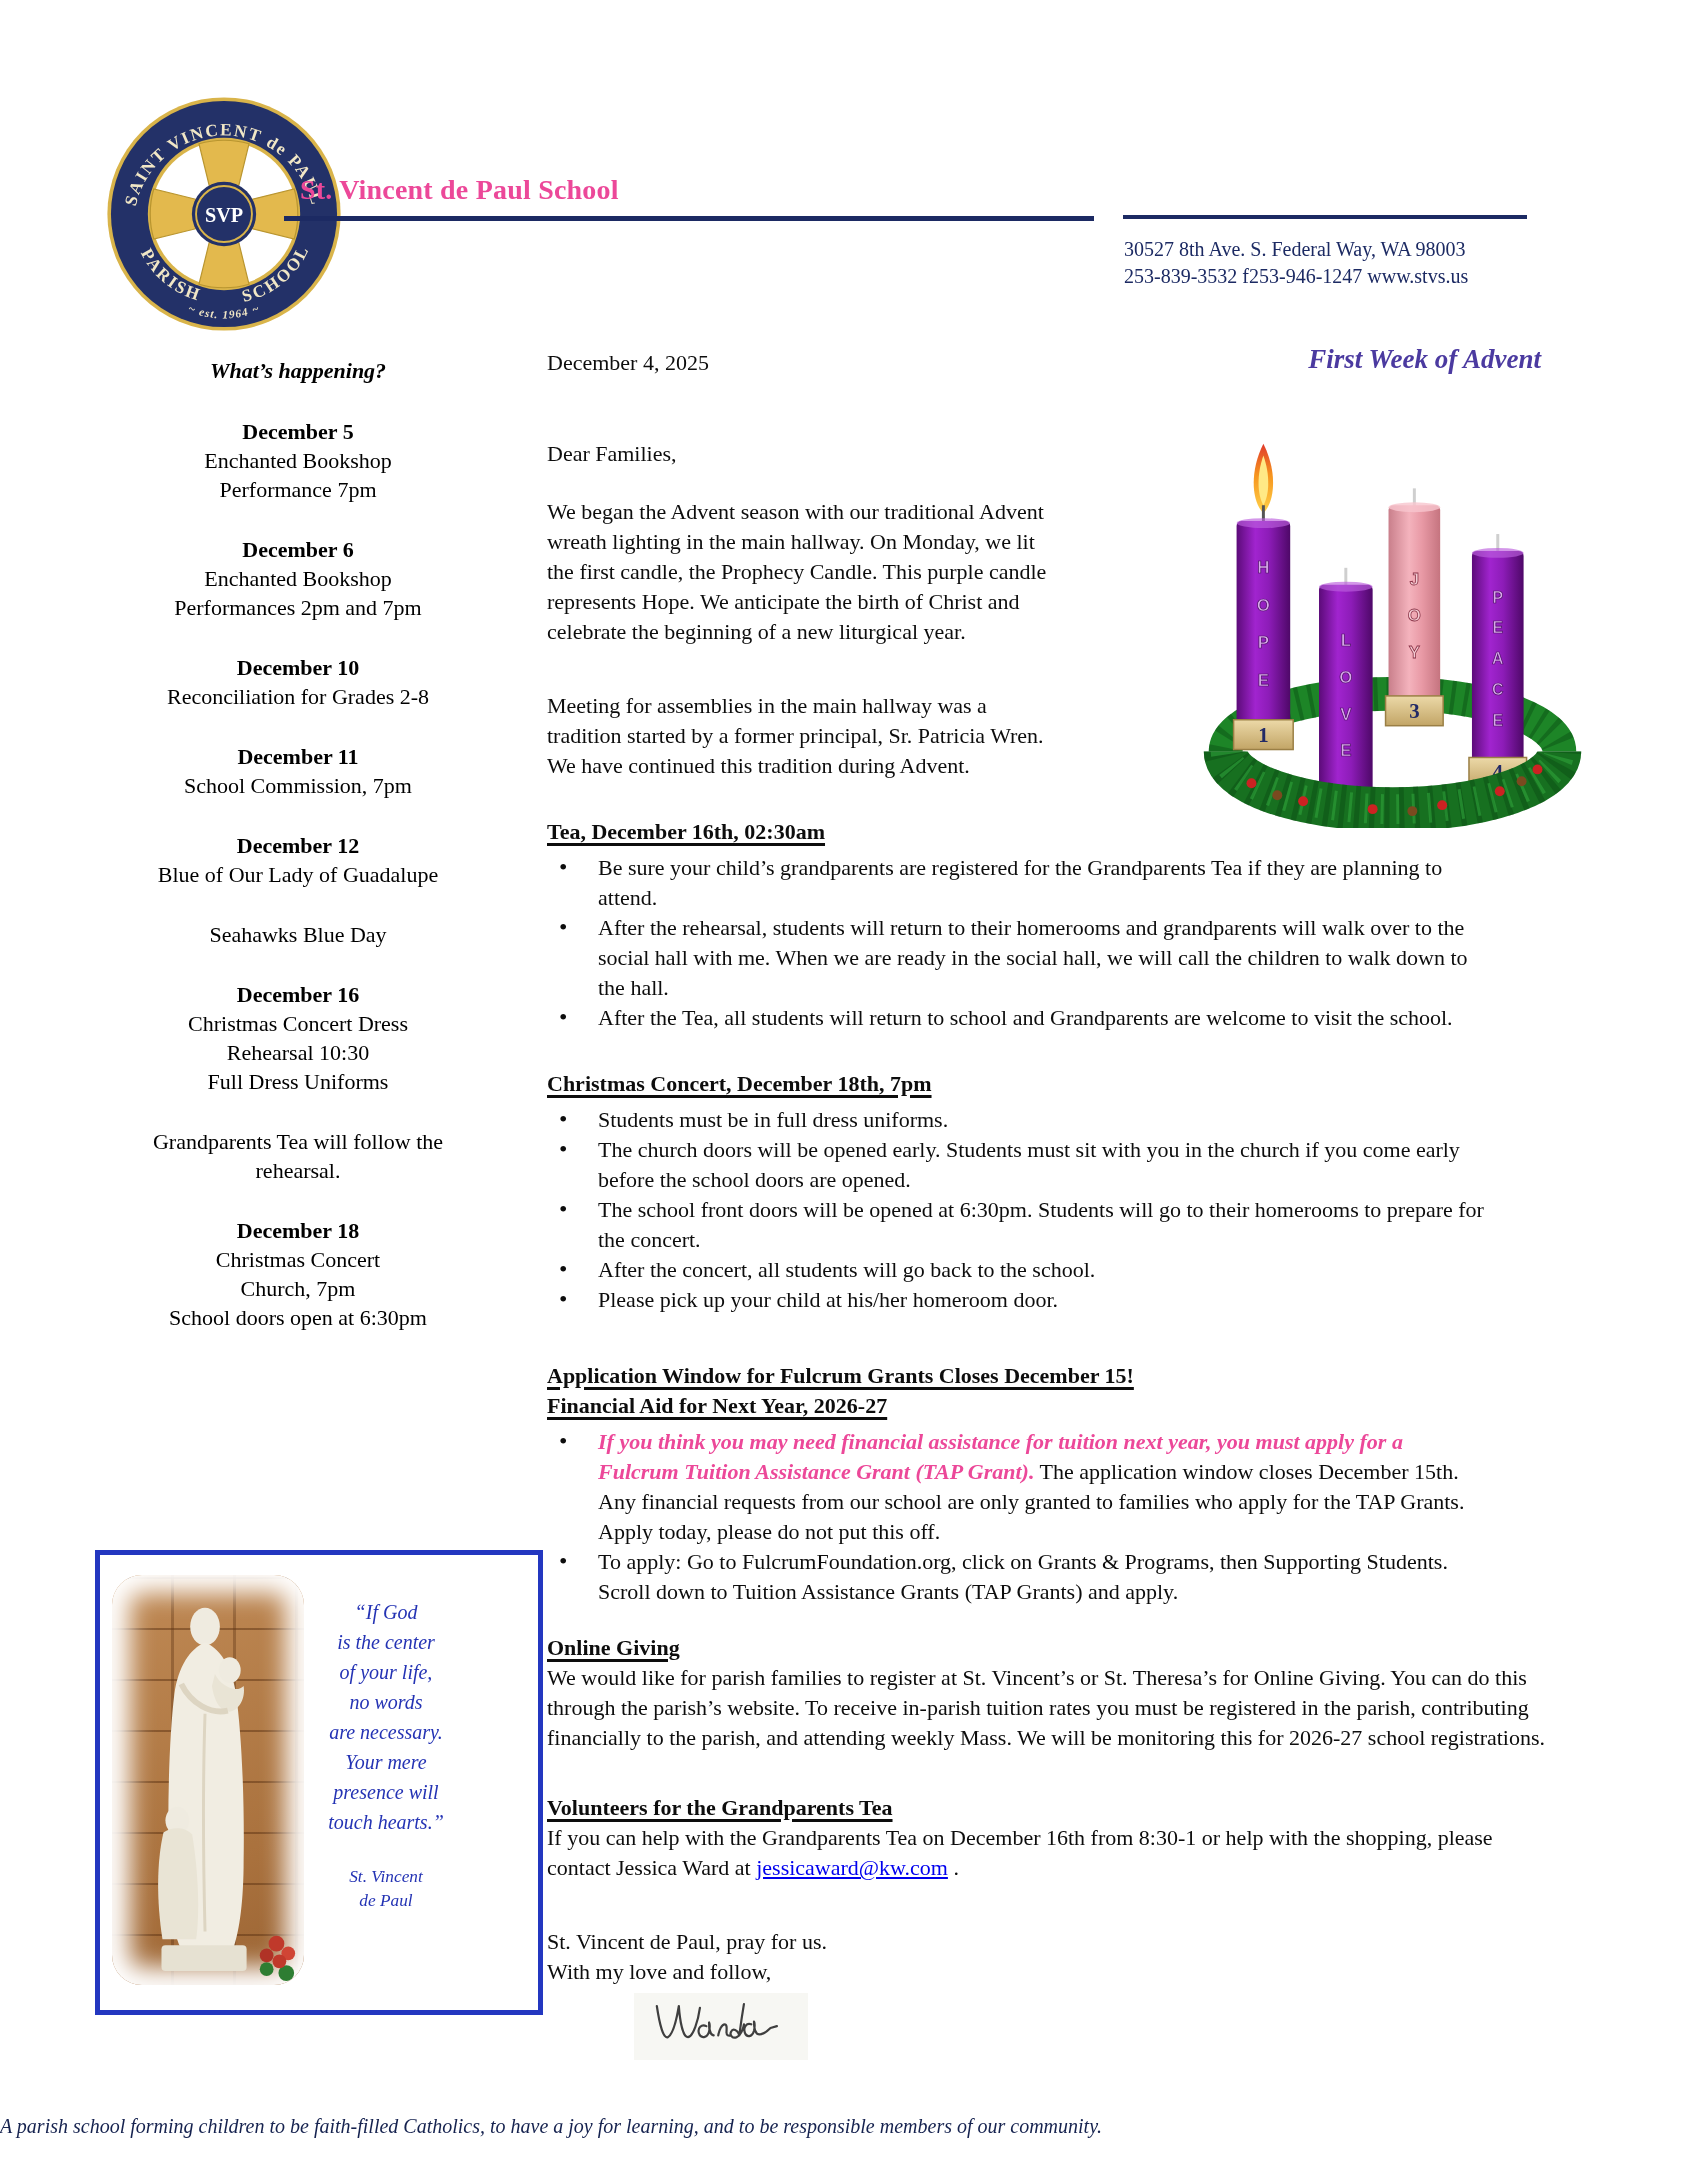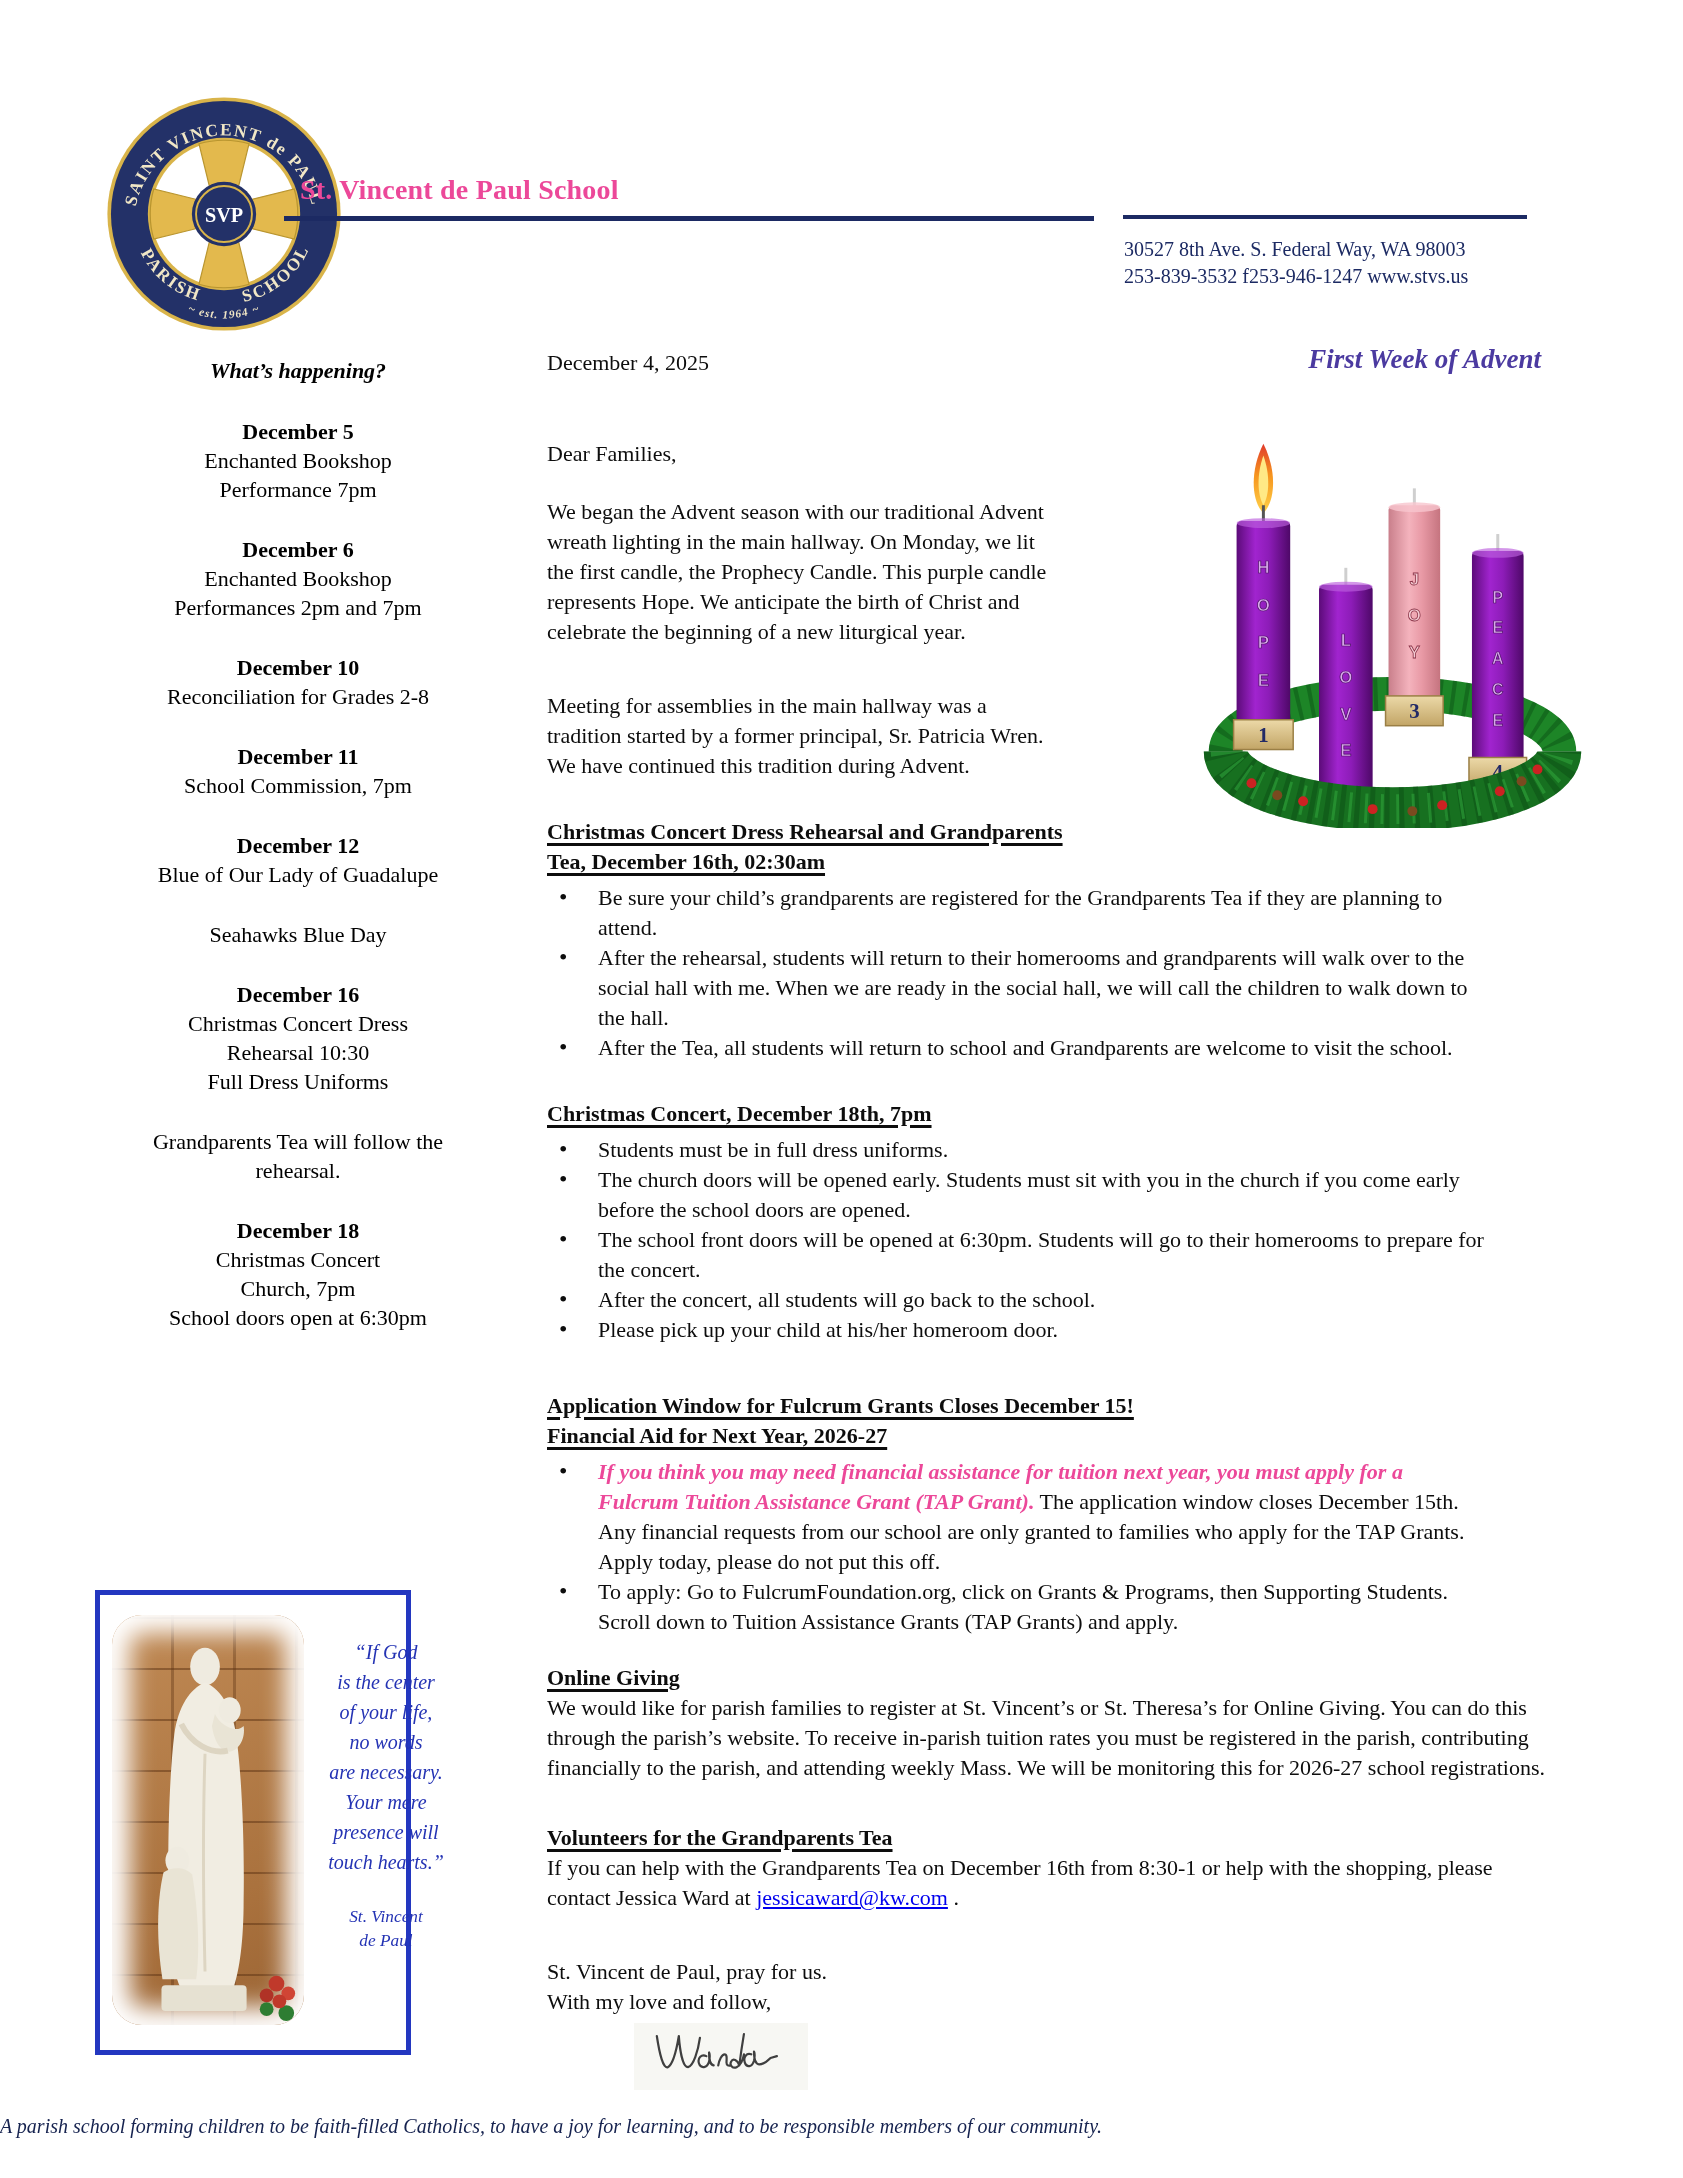"Christmas Concert Dress Rehearsal and" div { html: <div><span>Christmas Concert Dress Rehearsal and Grandparents</span></div> -> none }
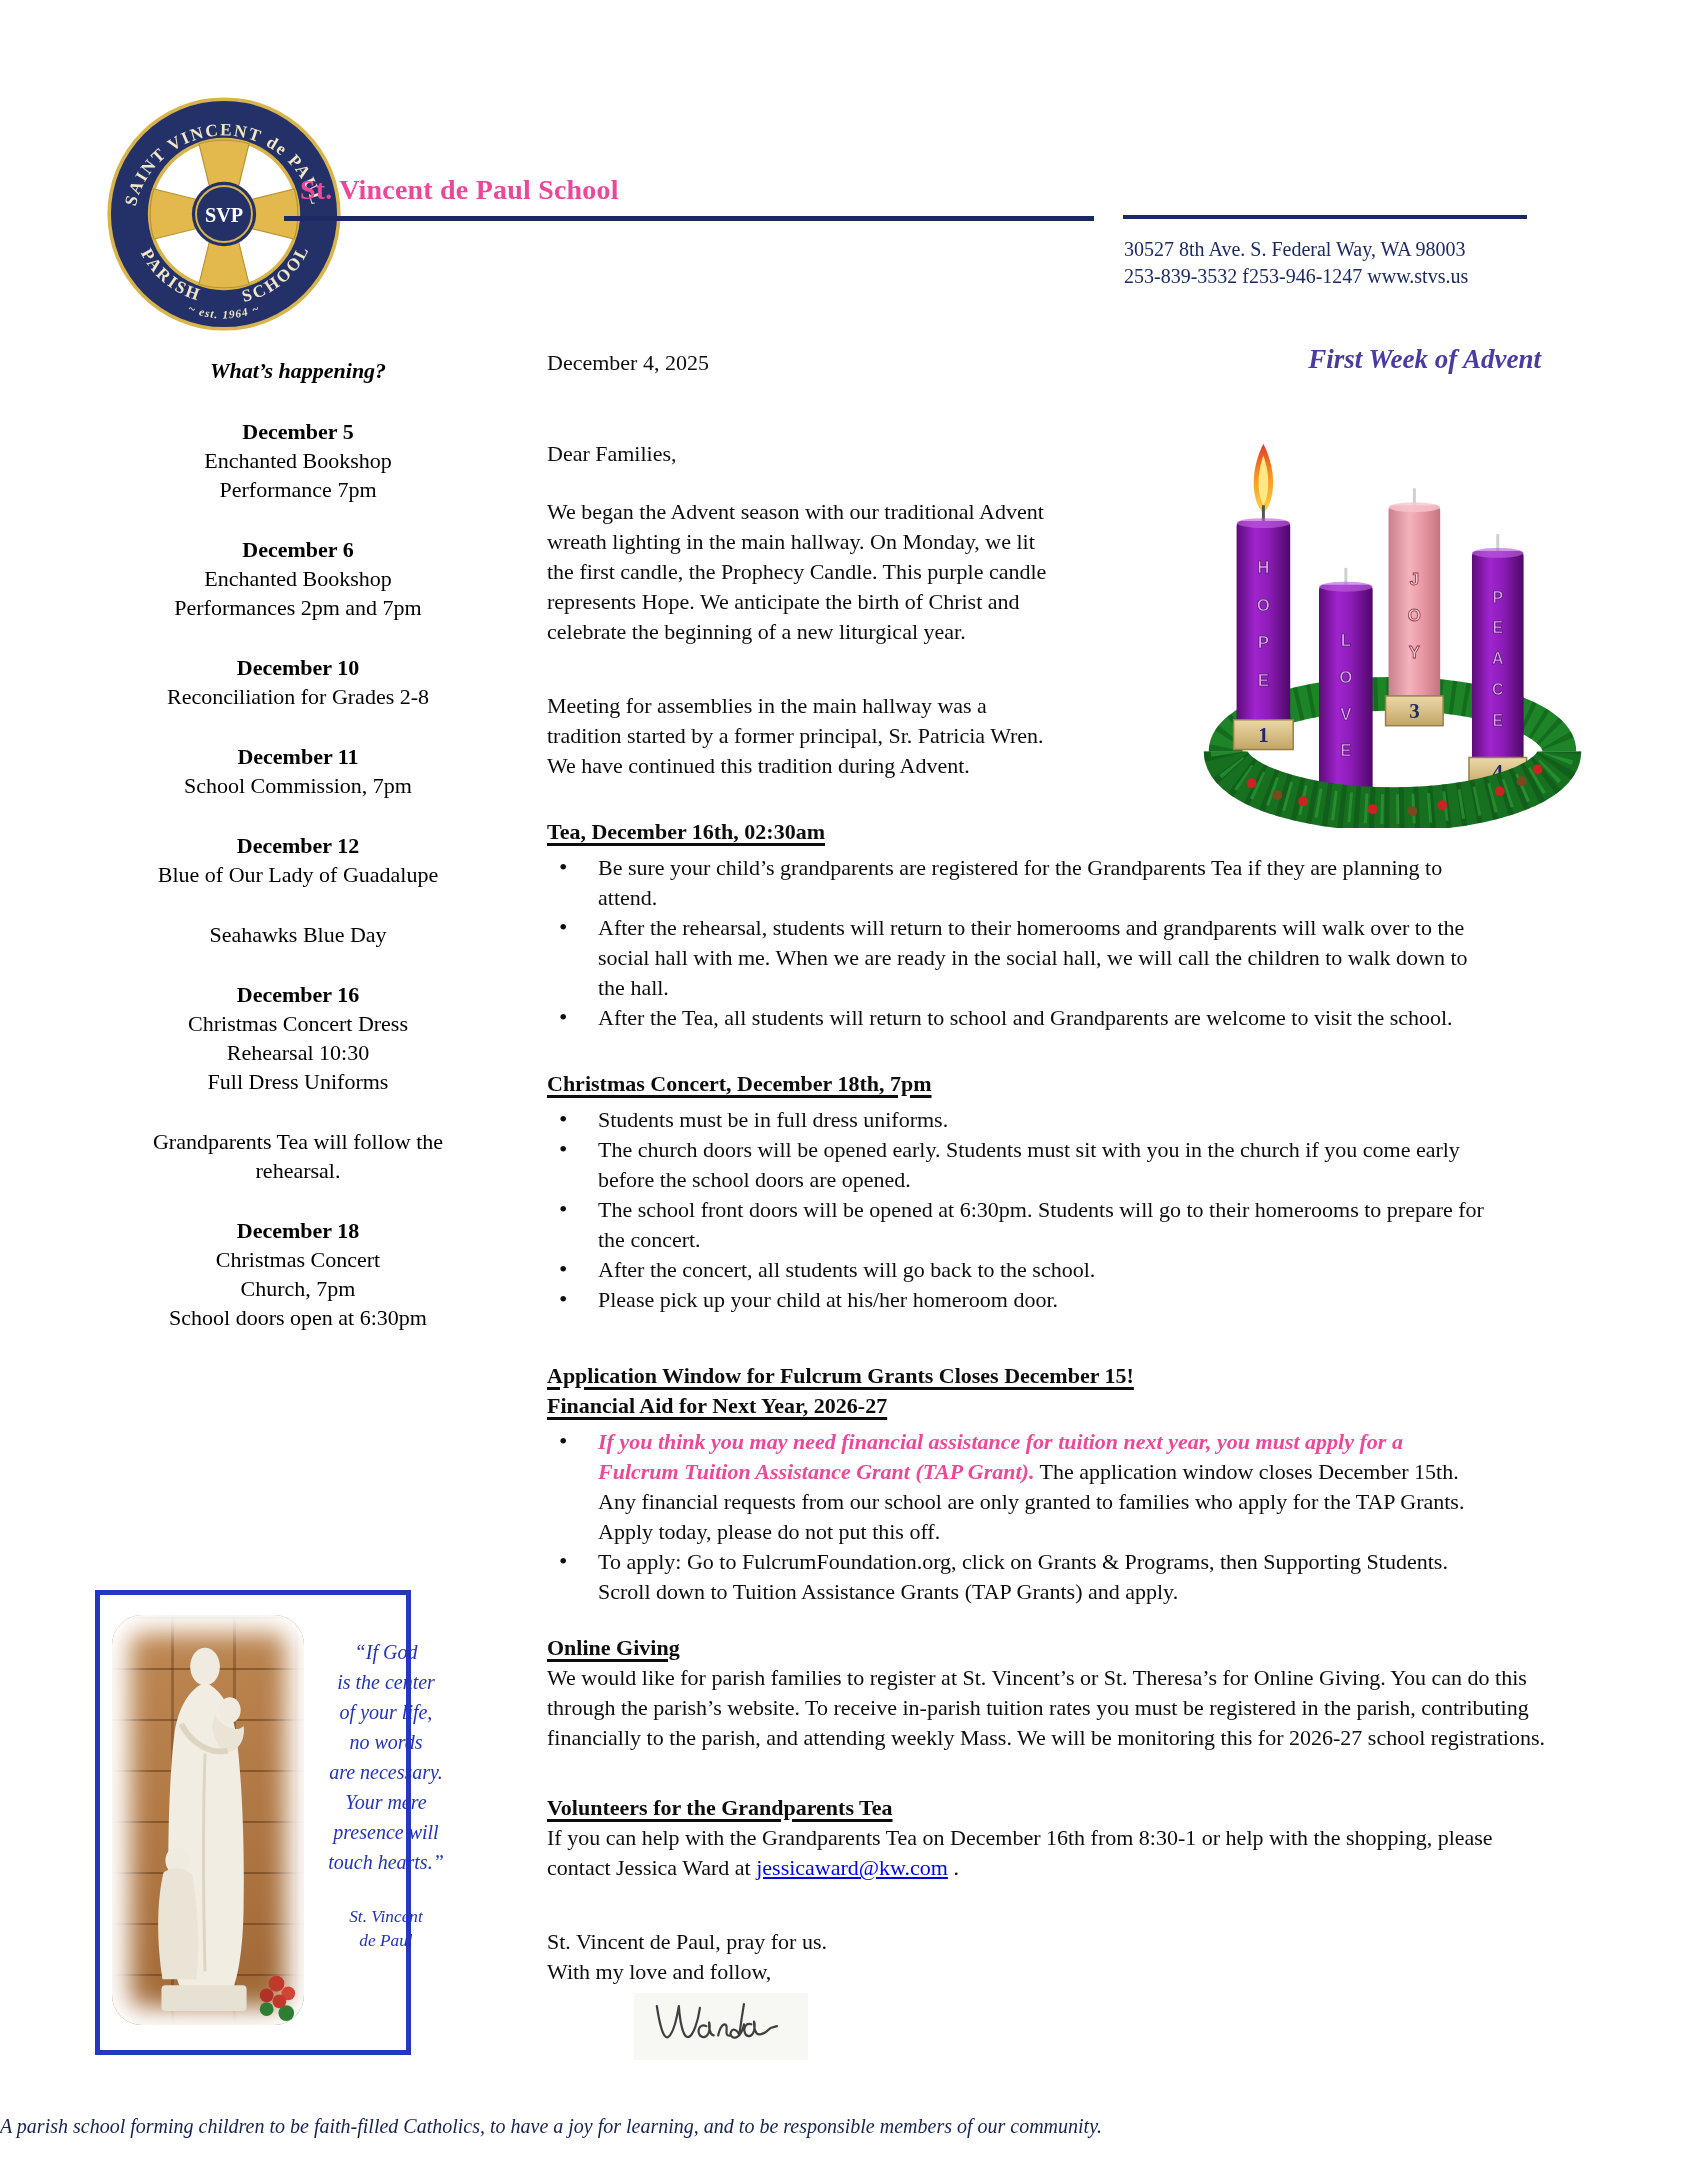"“If God" .statue-box { margin-top: 40px -> none; width: 316px -> 448px }
